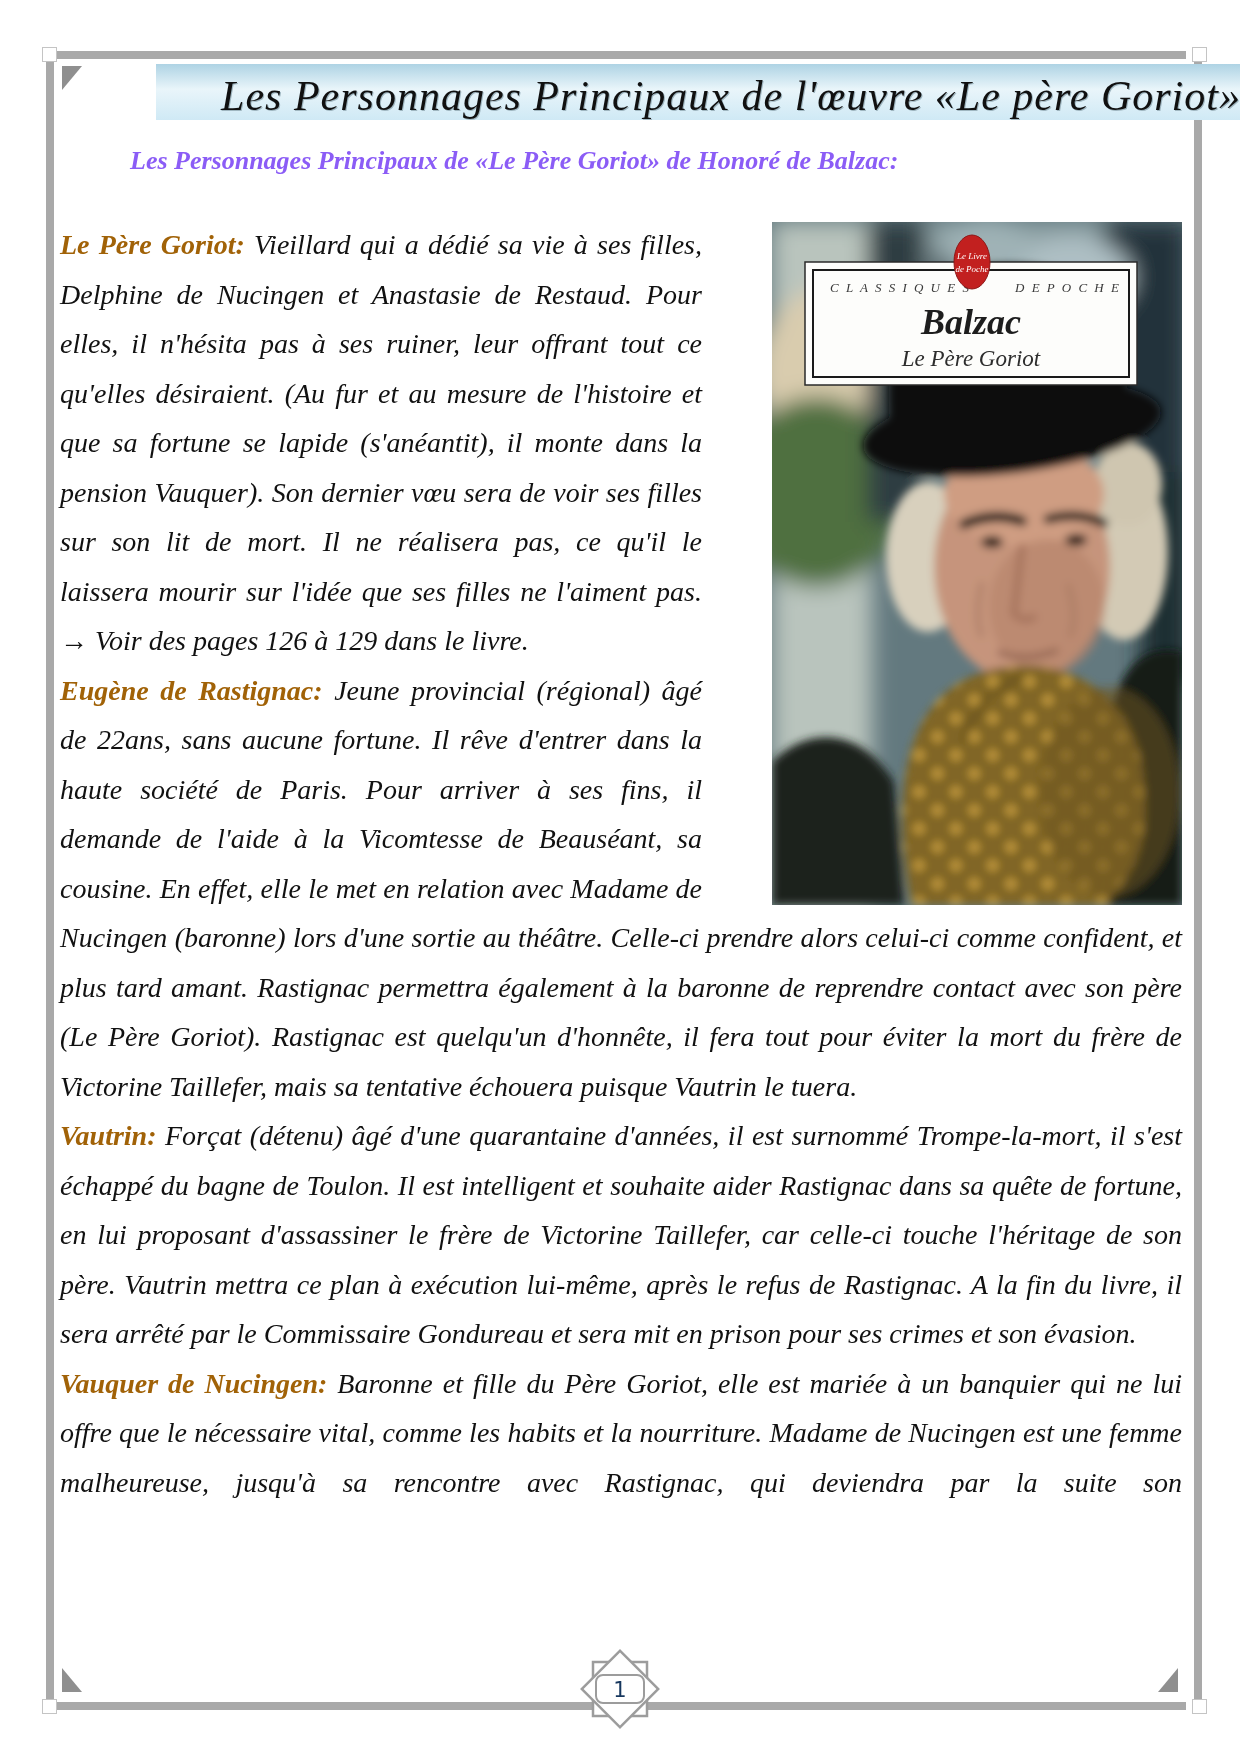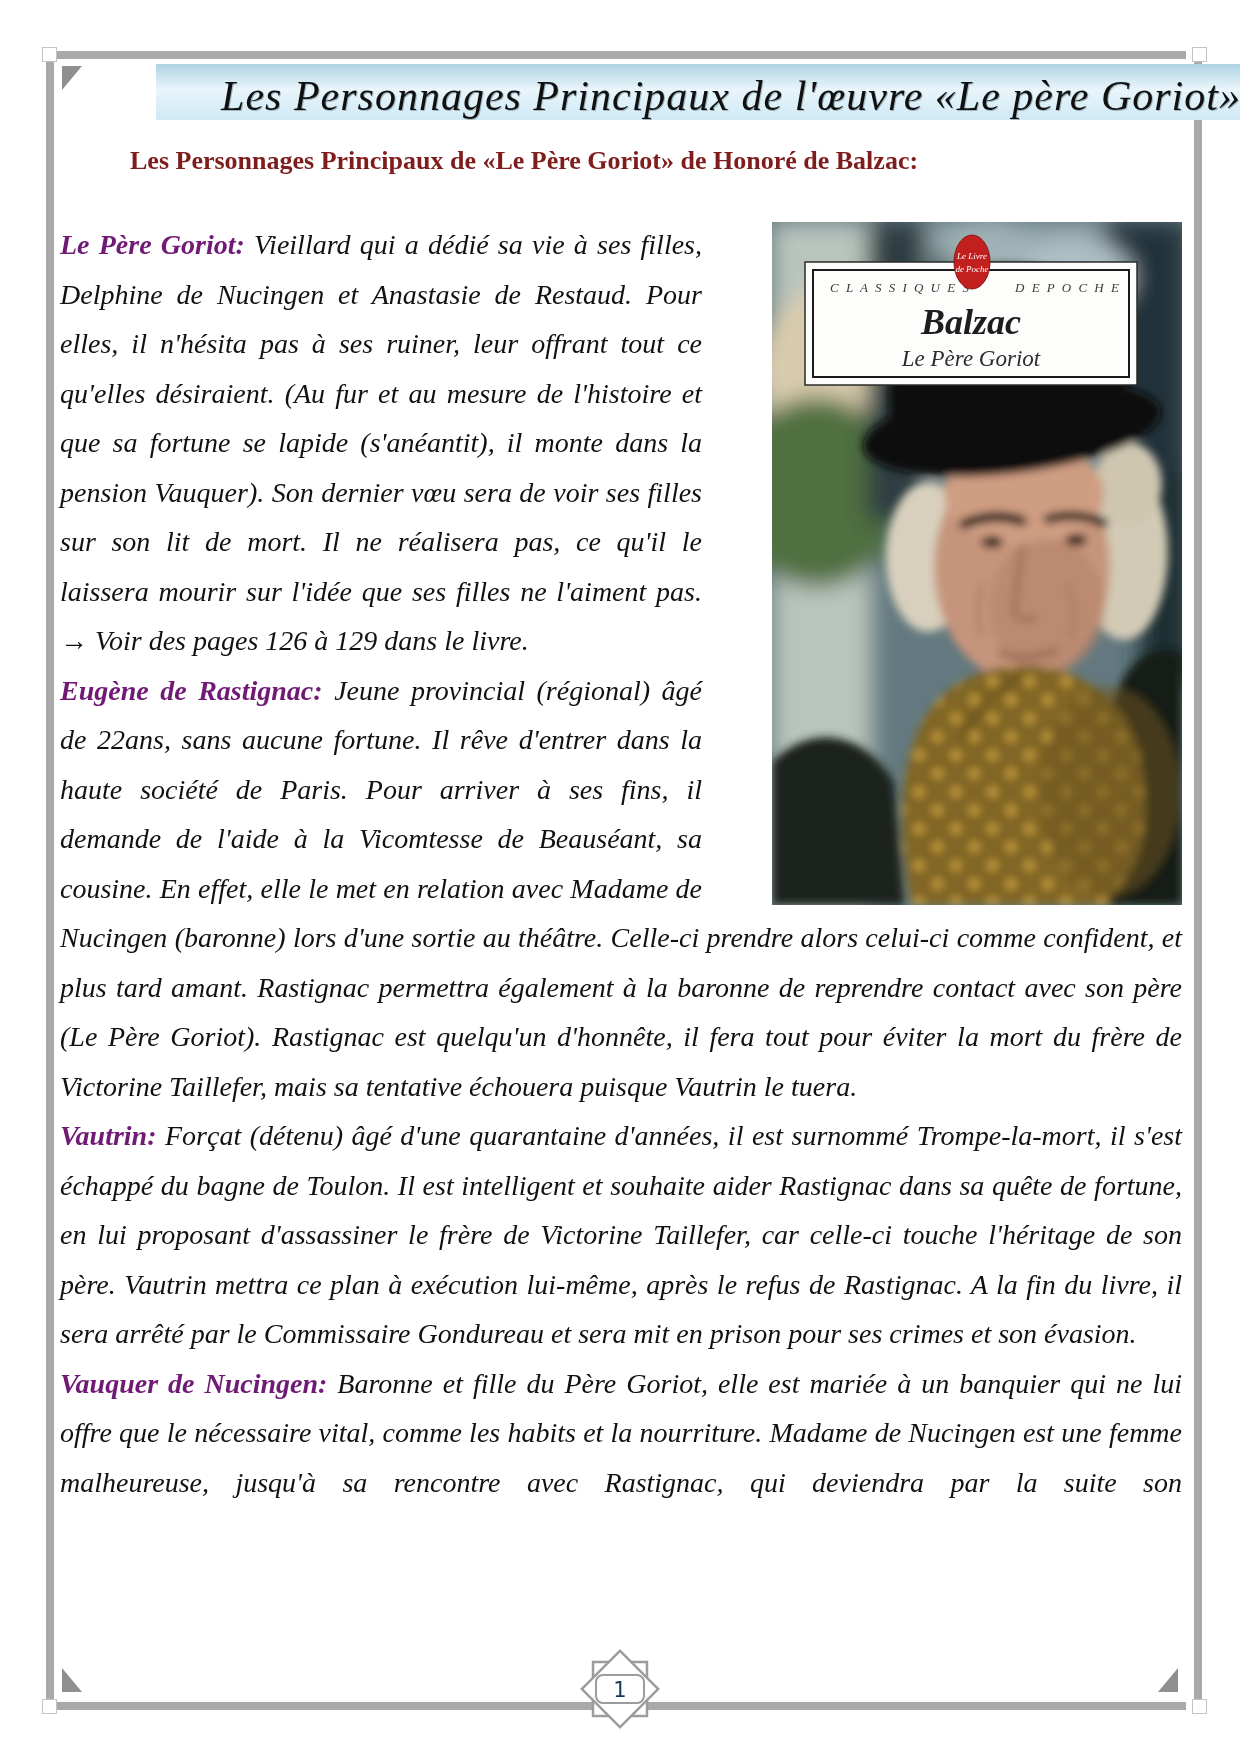"Les Personnages Principaux de «Le" .subtitle { color: #7f1d1d -> #8b5cf6; font-style: none -> italic }
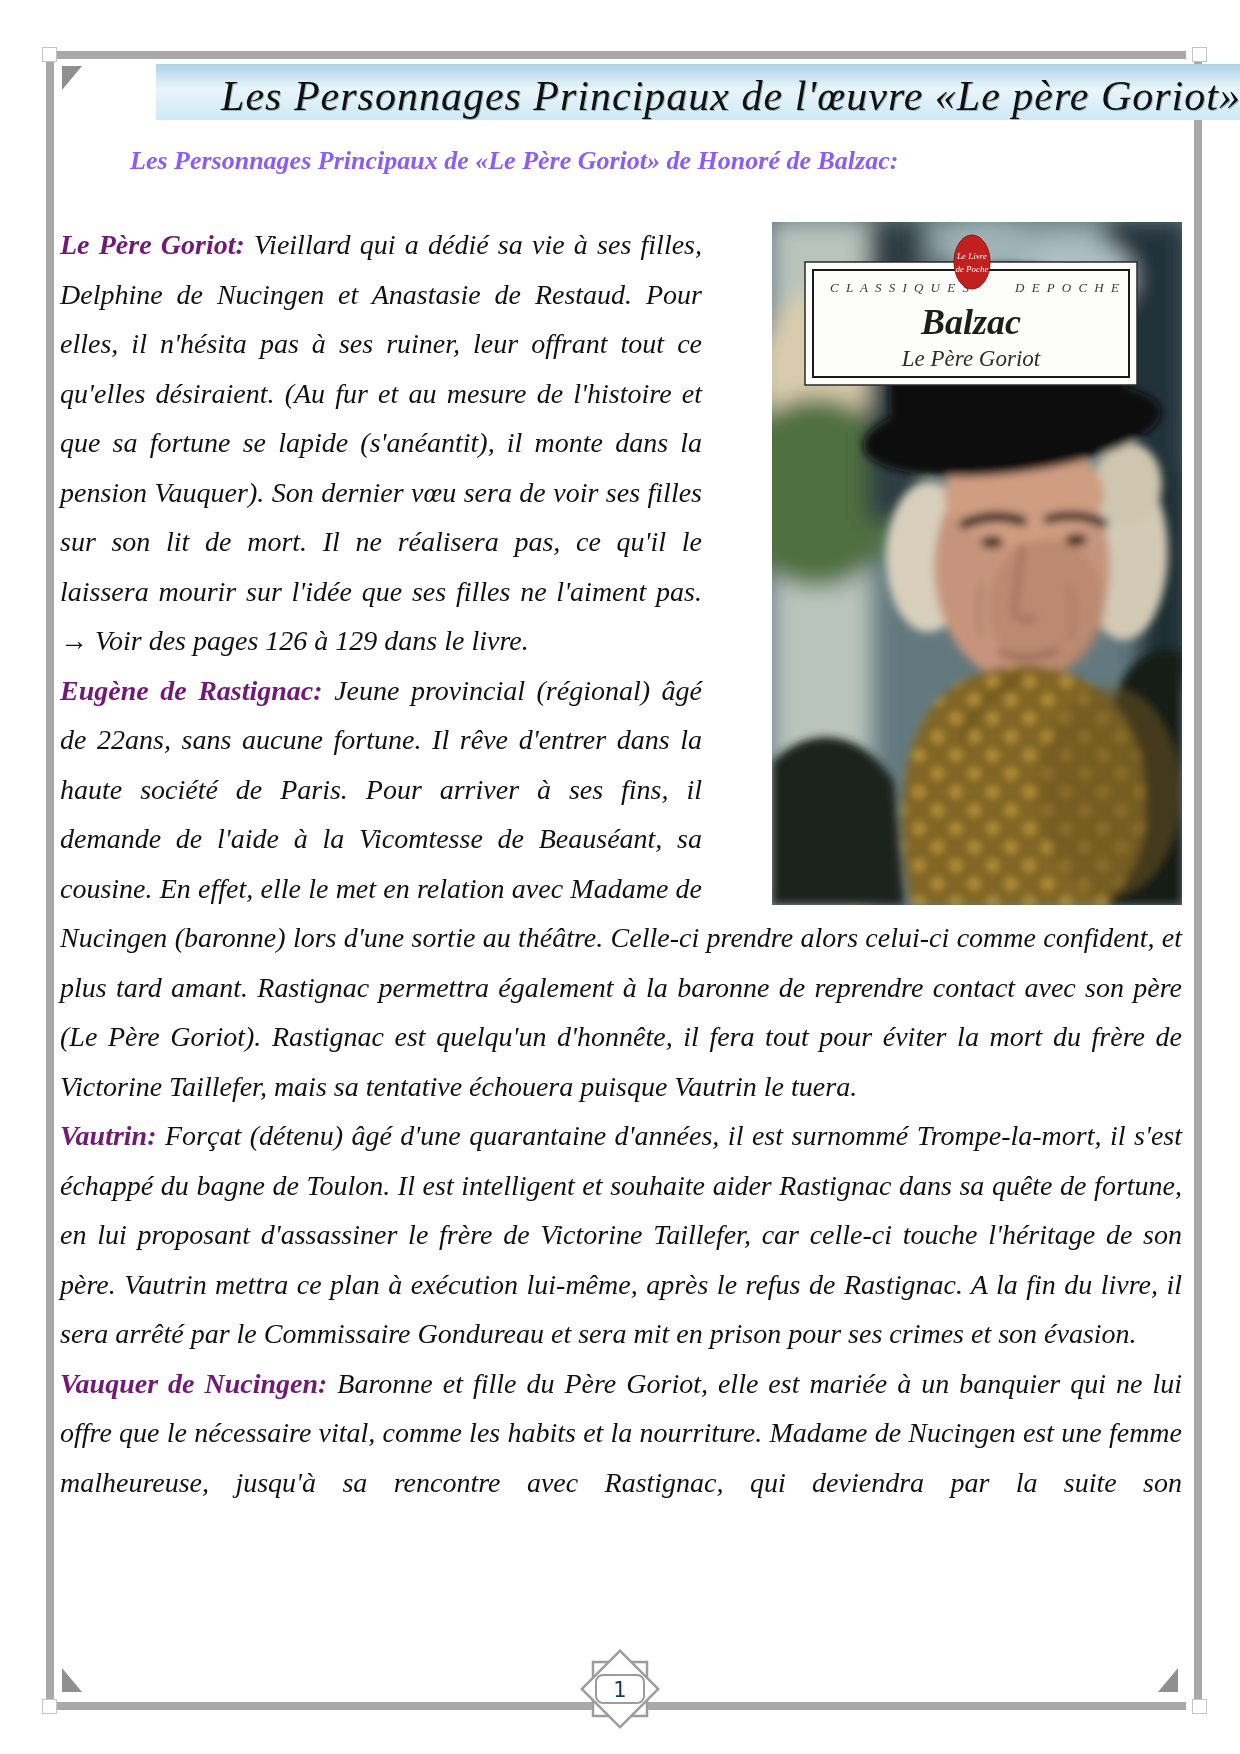"Le Père Goriot:" .char-name { color: #701a75 -> #a16207 }
